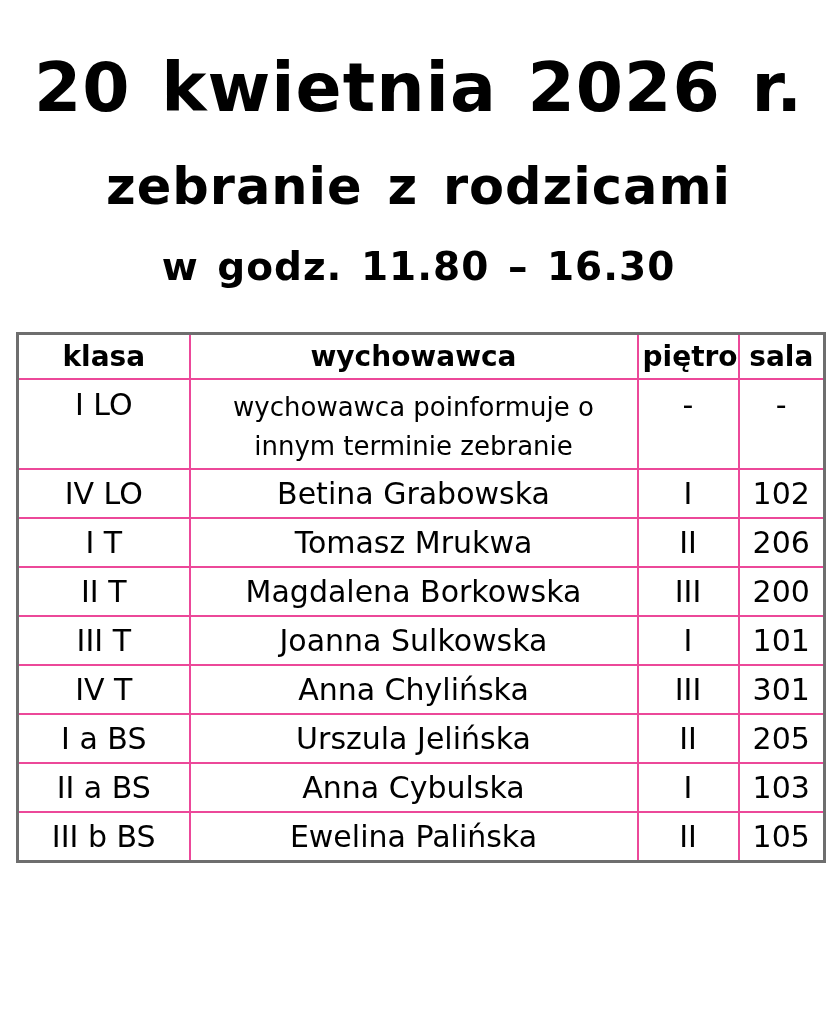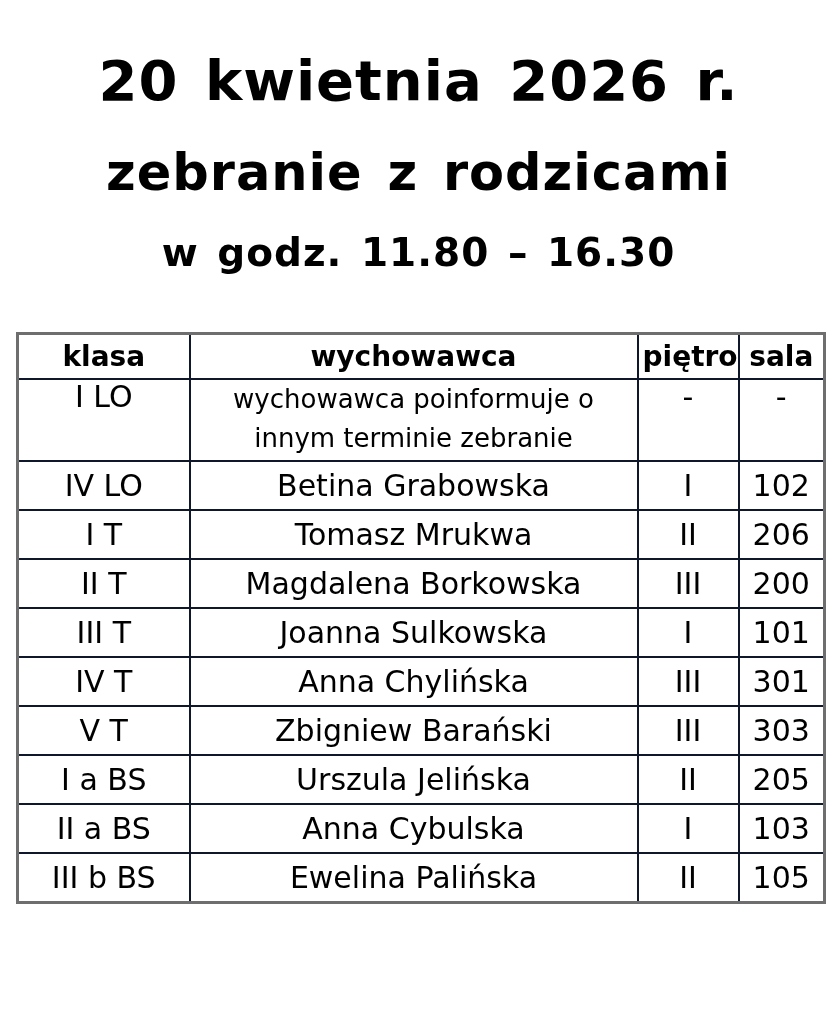"20 kwietnia 2026 r." .title-date { font-size: 56px -> 68px }
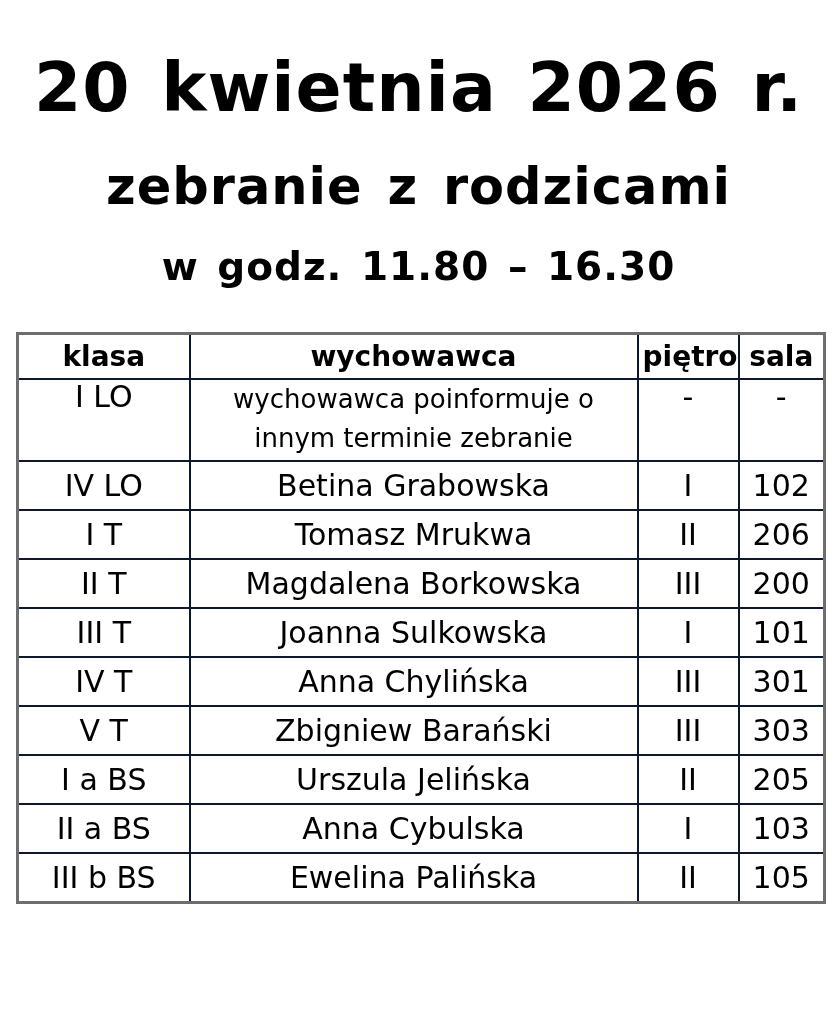"klasa" table.schedule th, table.schedule td { border: 2px solid #0f172a -> 2px solid #ec4899 }
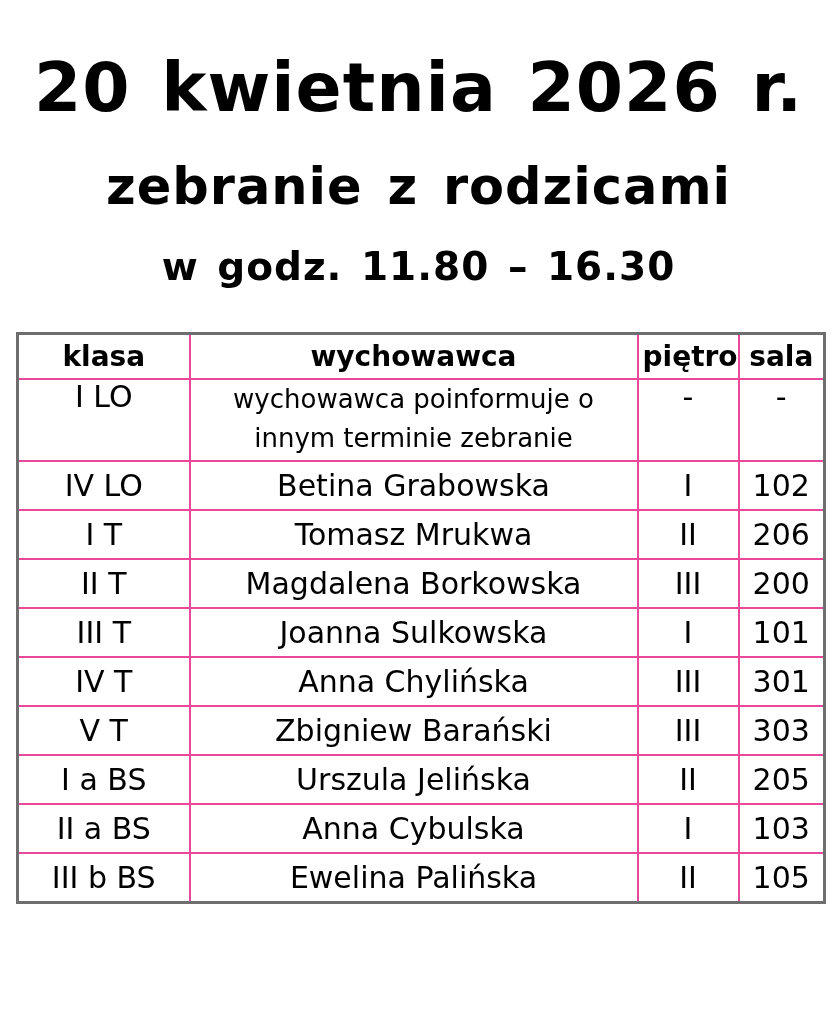"I LO" tr.row-tall td { padding-top: none -> 8px }
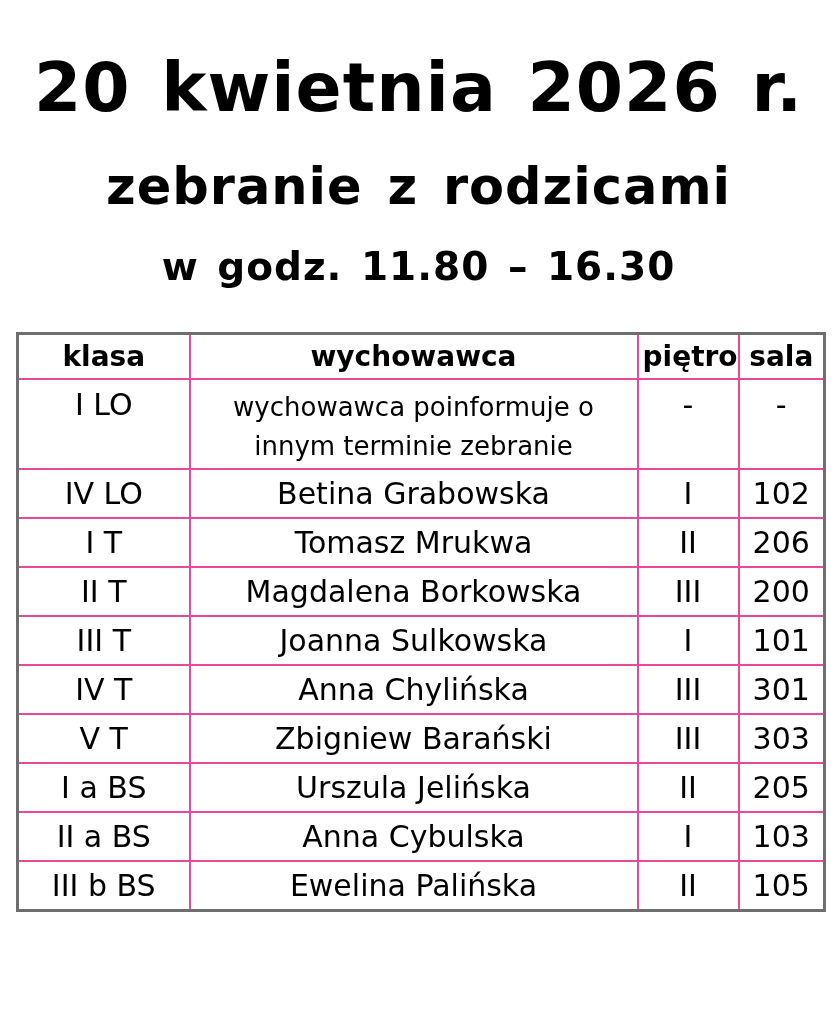"V T" tr { html: <tr> <td>V T</td> <td>Zbigniew Barański</td> <td>III</td> <td>303</td> </tr> -> none }
